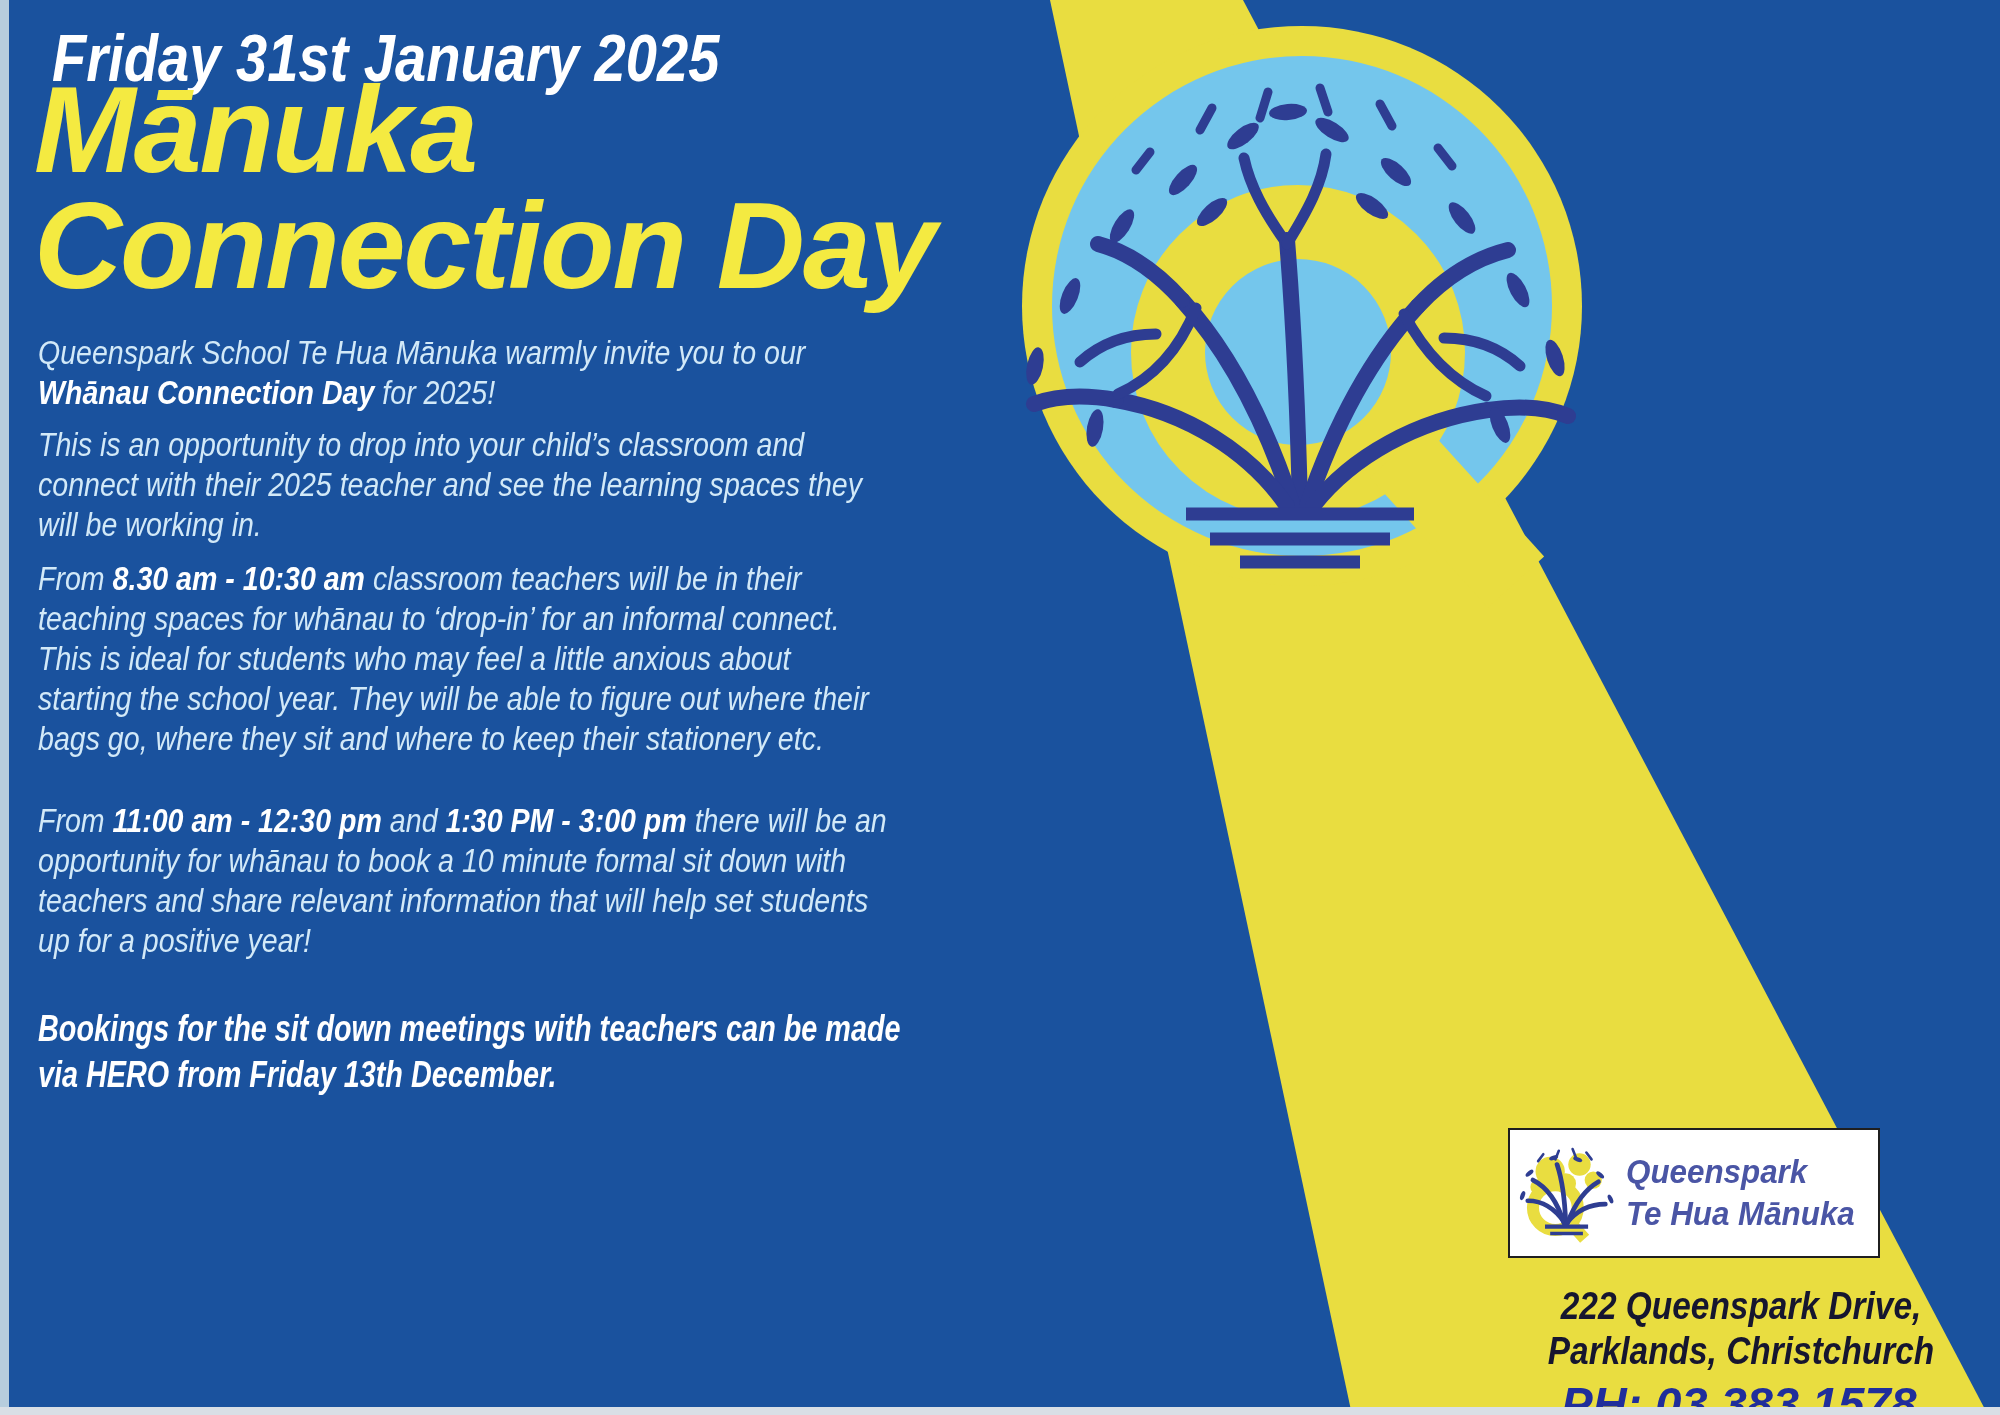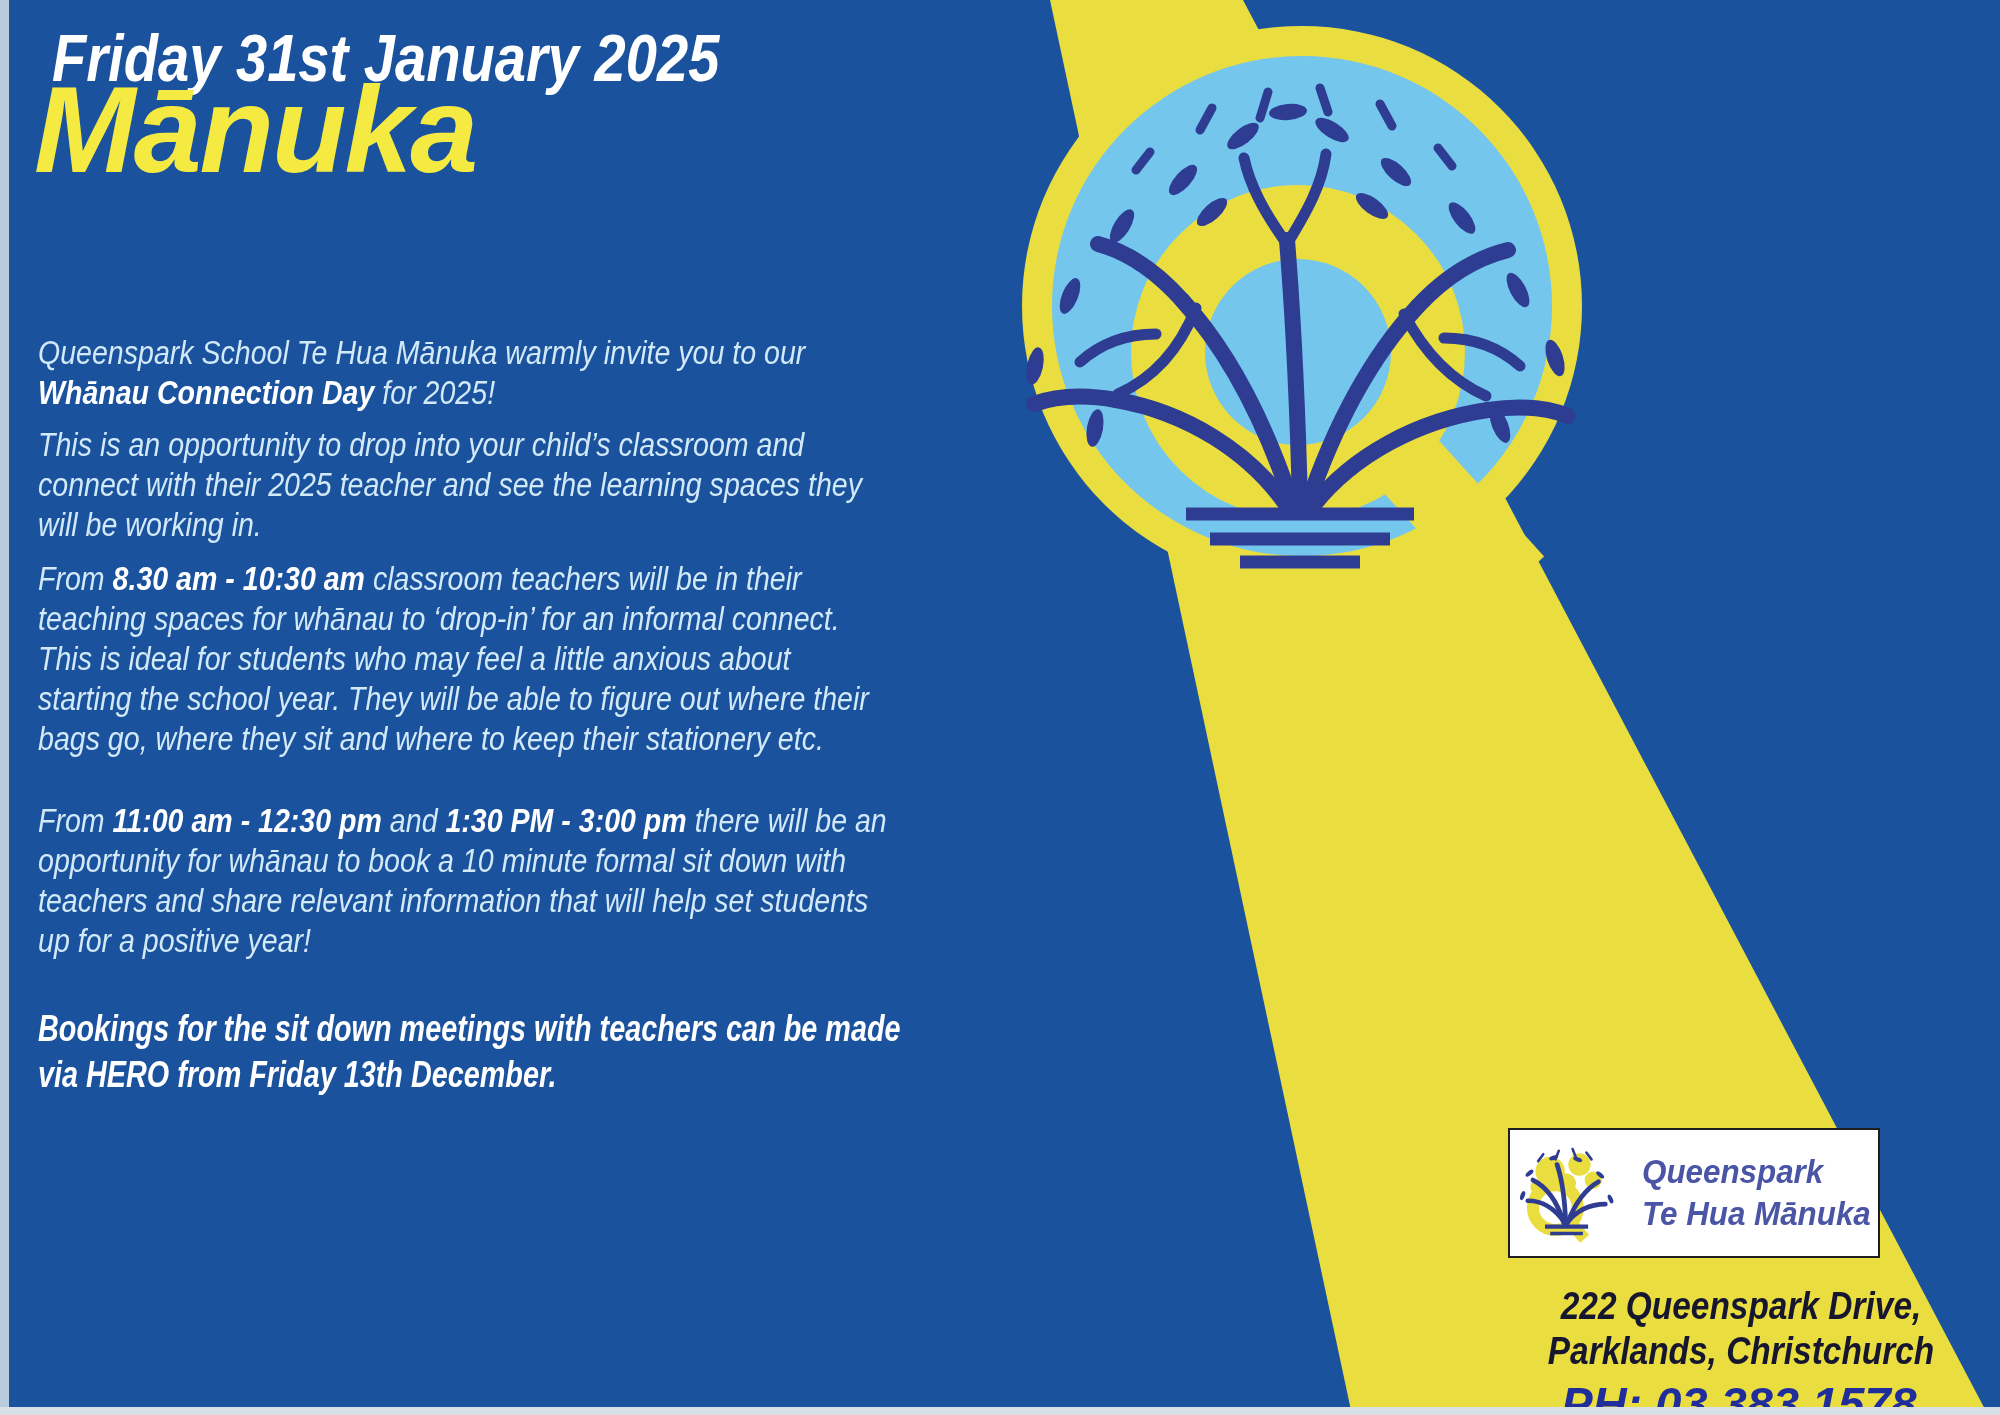"Connection Day" span.t2 { html: none -> <span>Connection Day</span> }
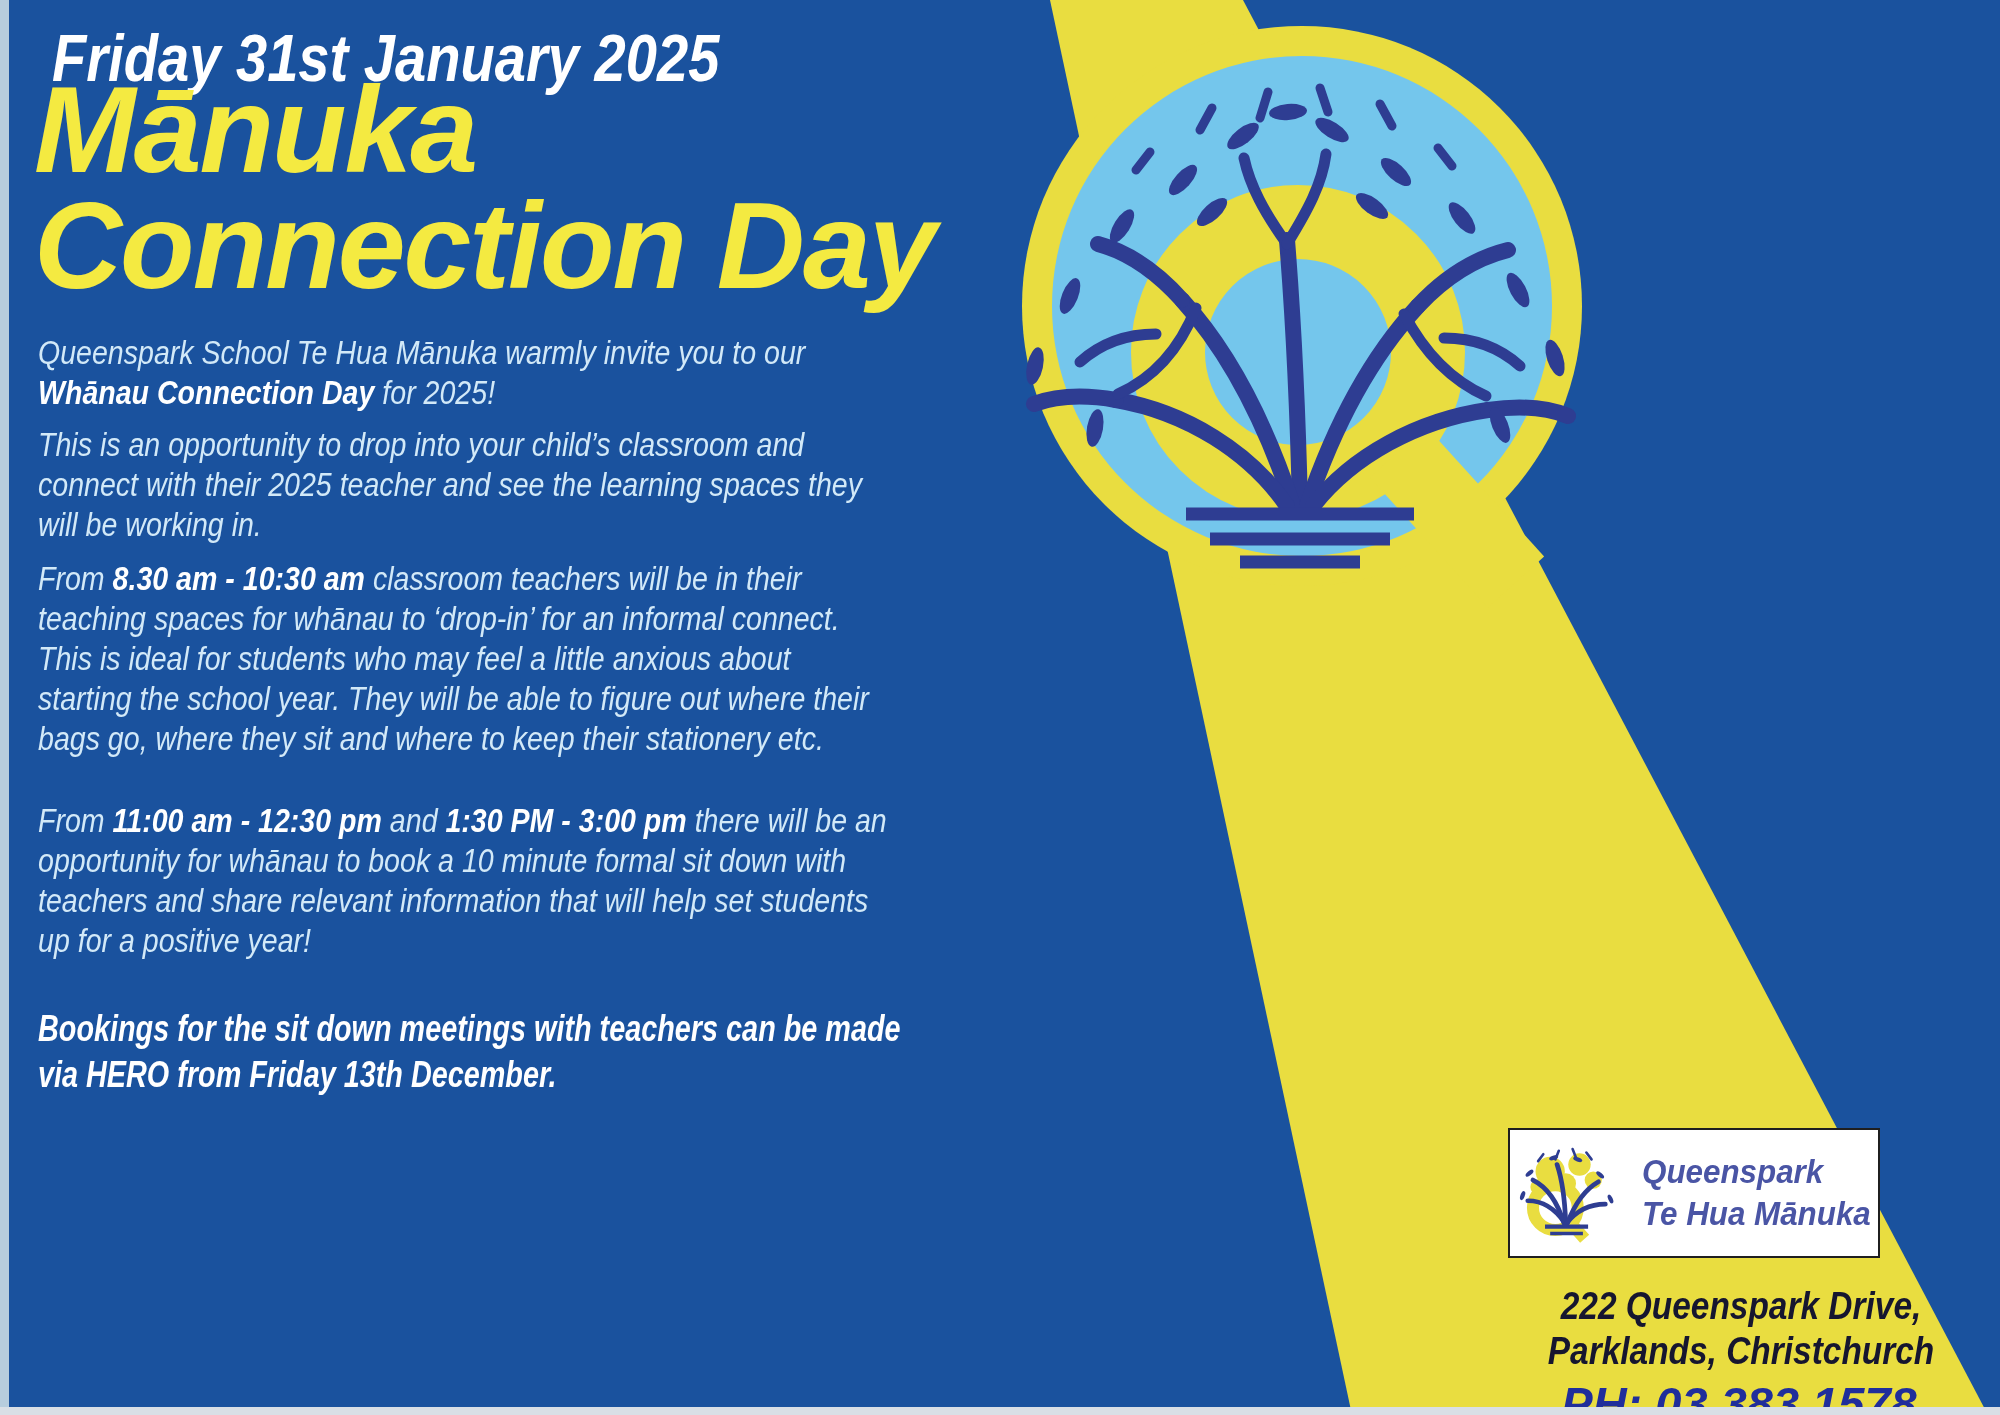"Queenspark" .logo-box { gap: 16px -> none }
